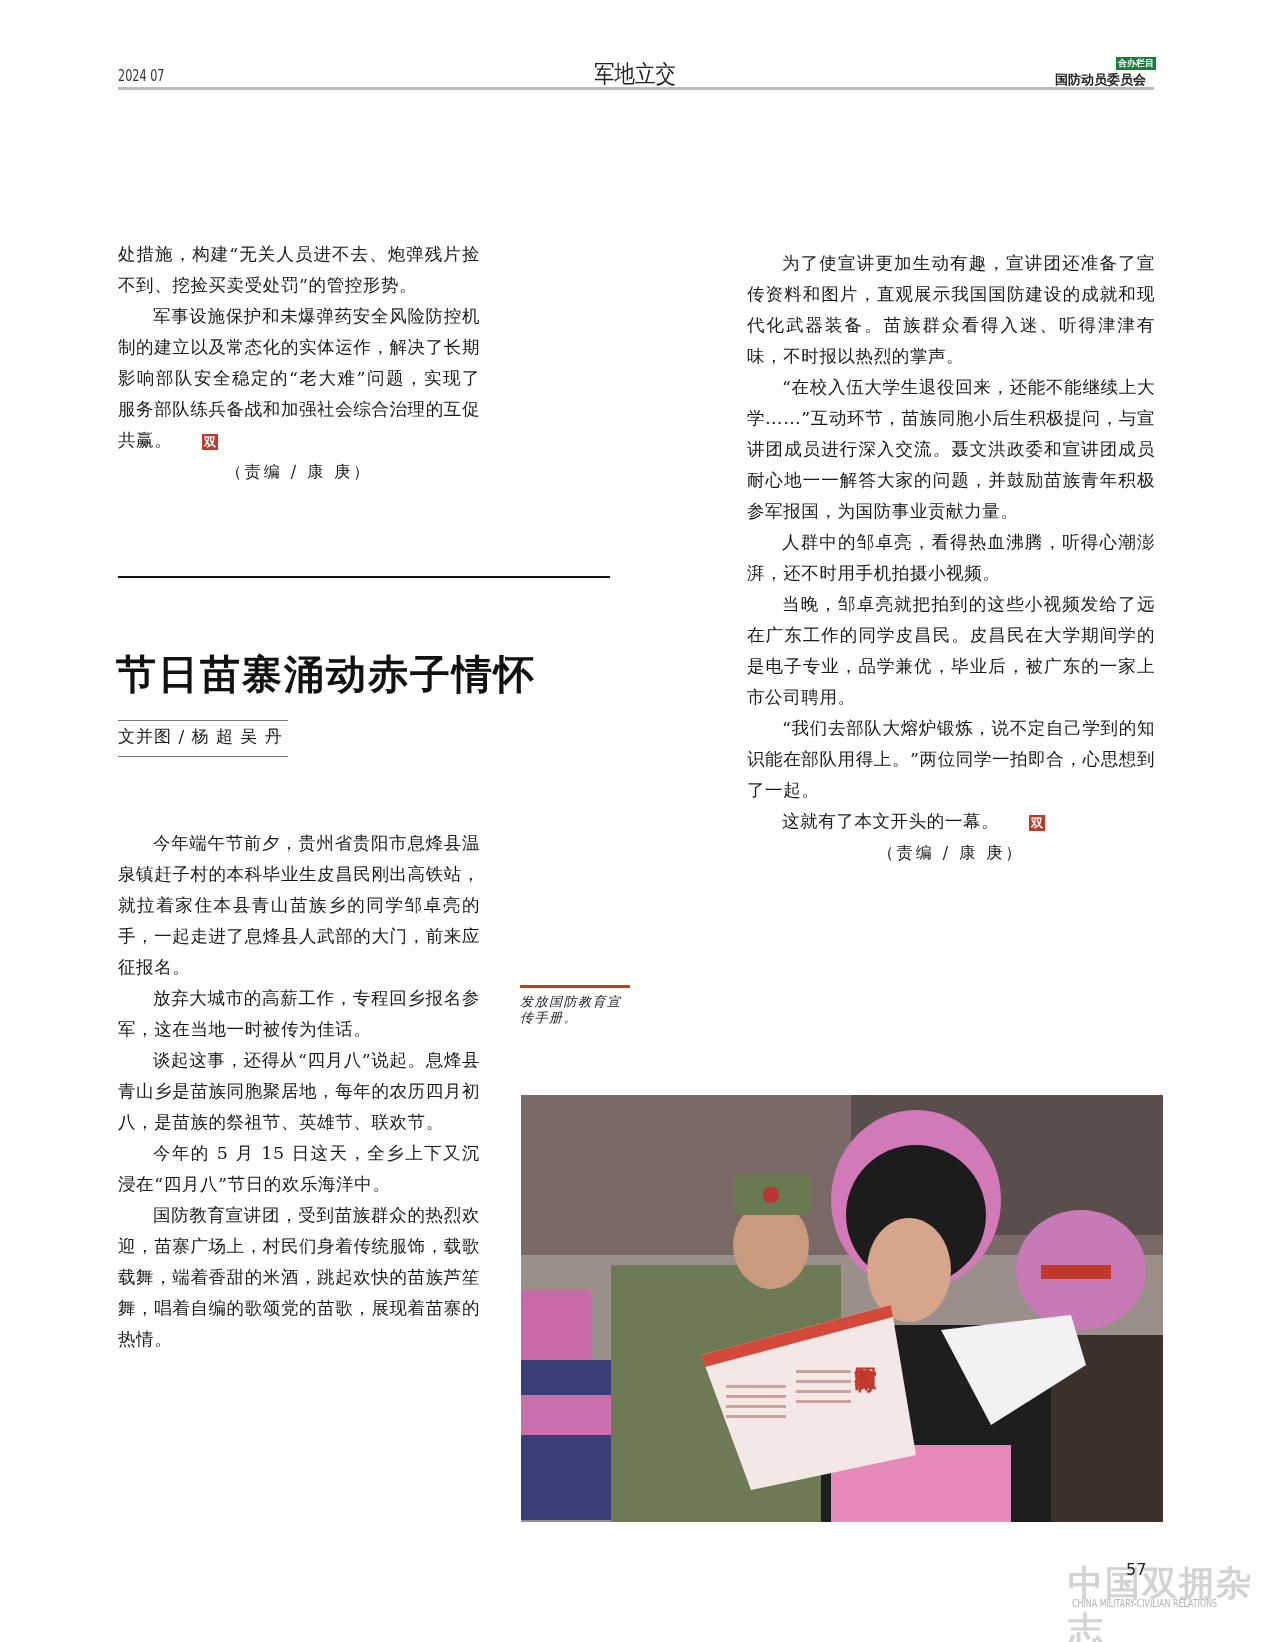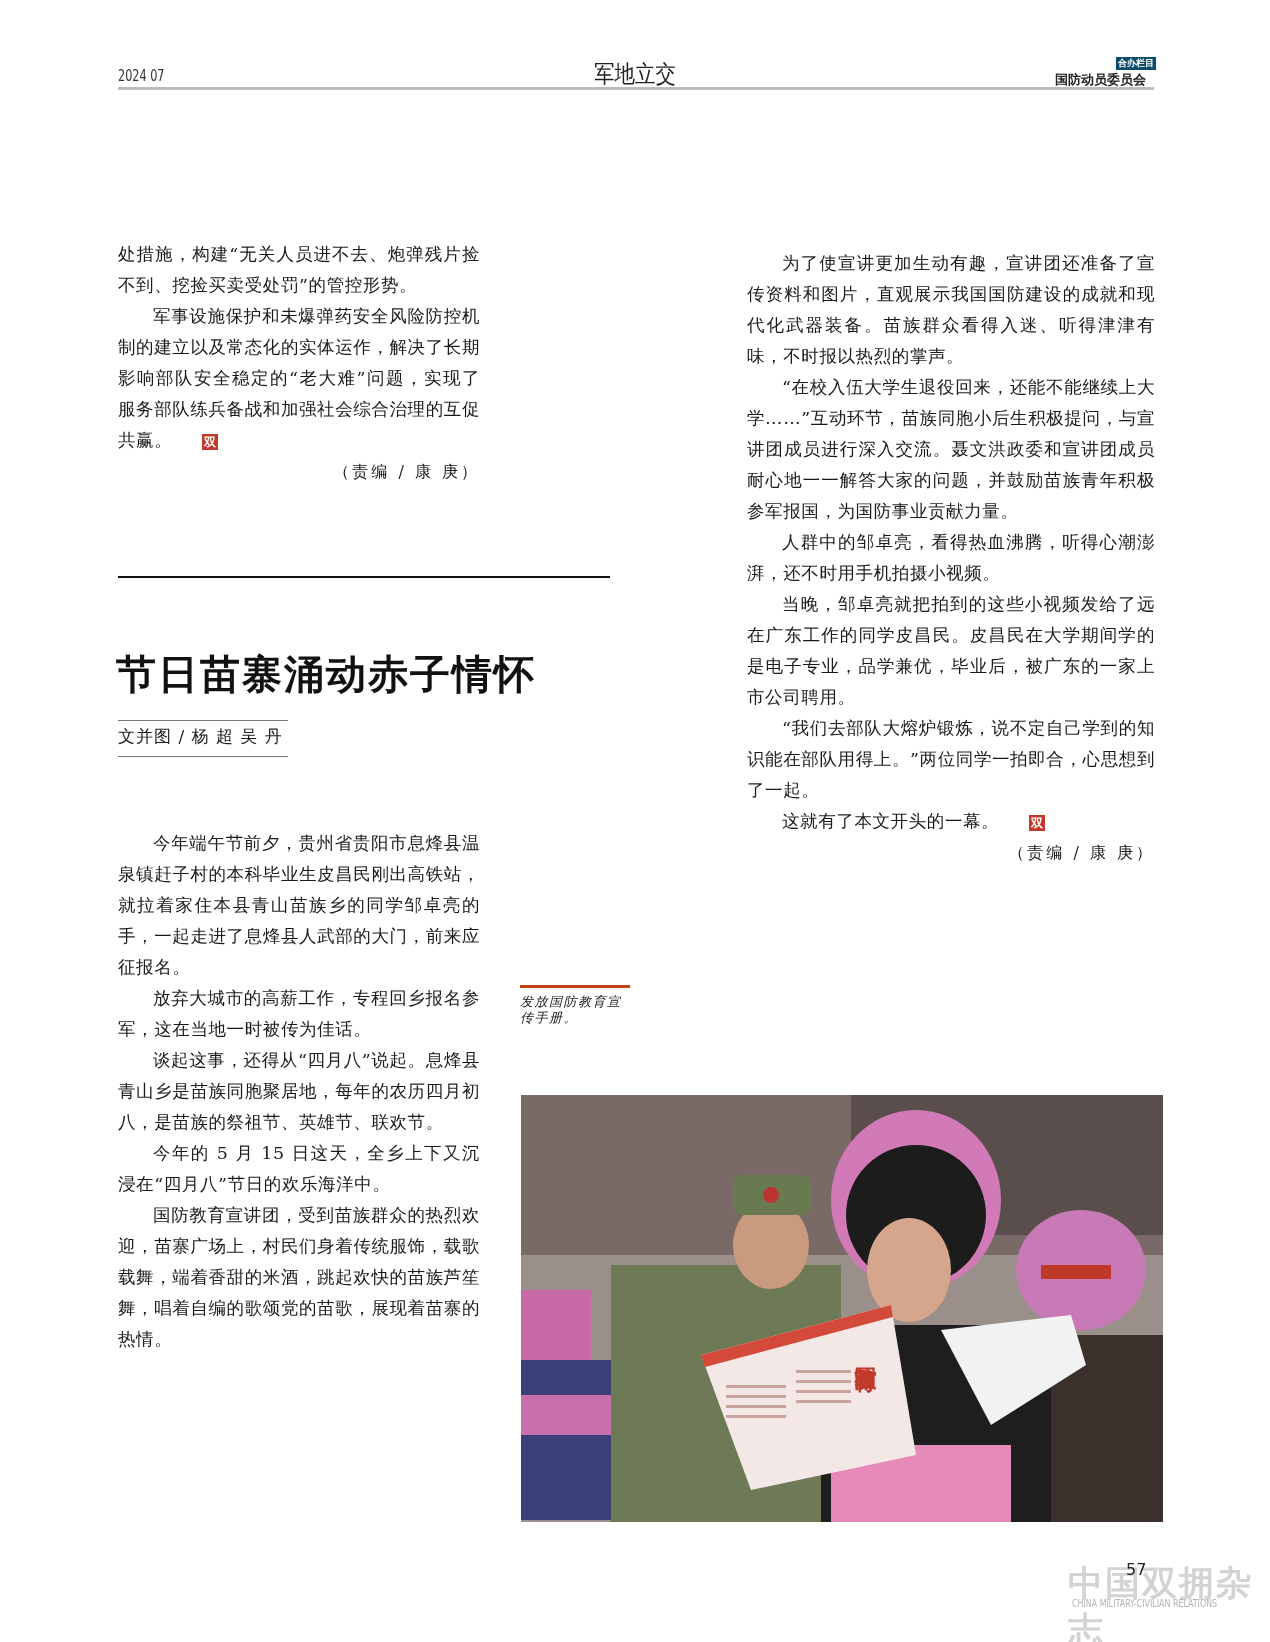"合办栏目" .hdr-badge { background: #0c4a6e -> #15803d }
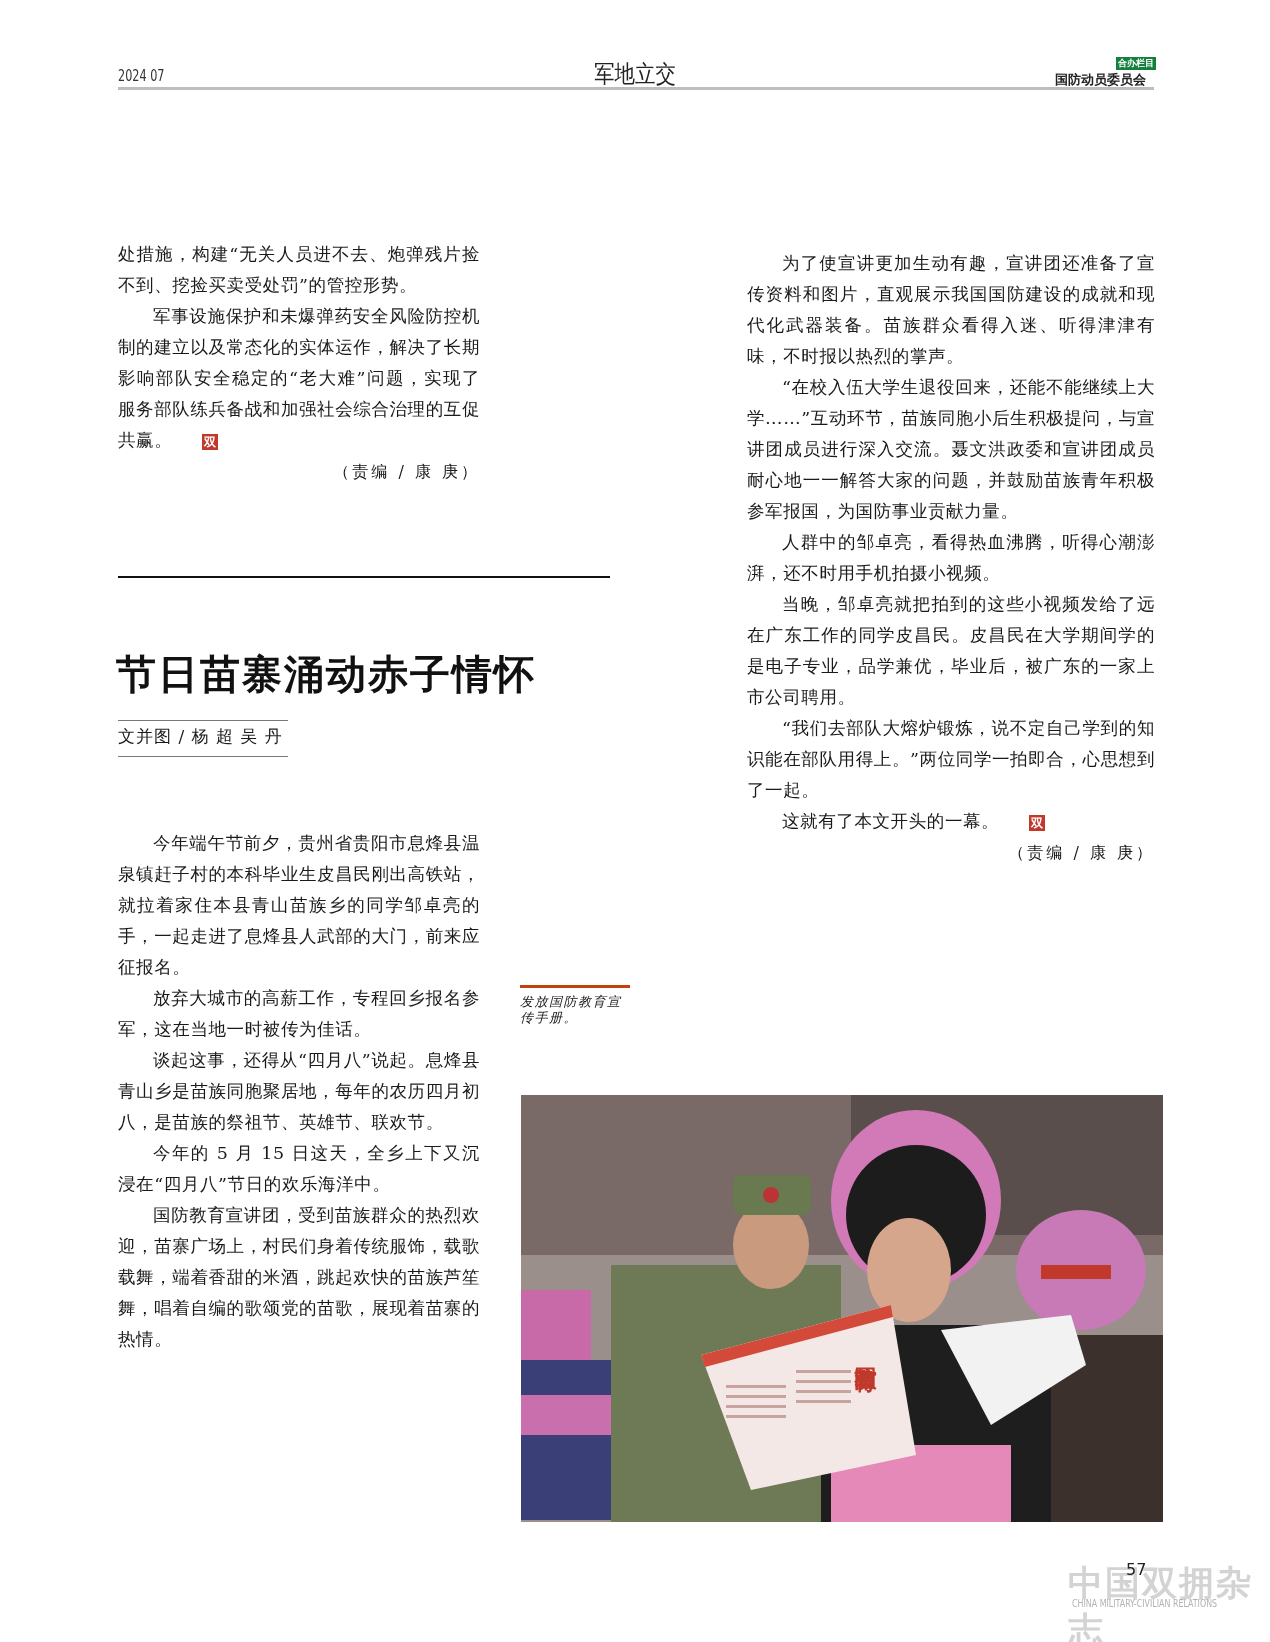"（责编 / 康 庚）" .editor { text-align: right -> center }
